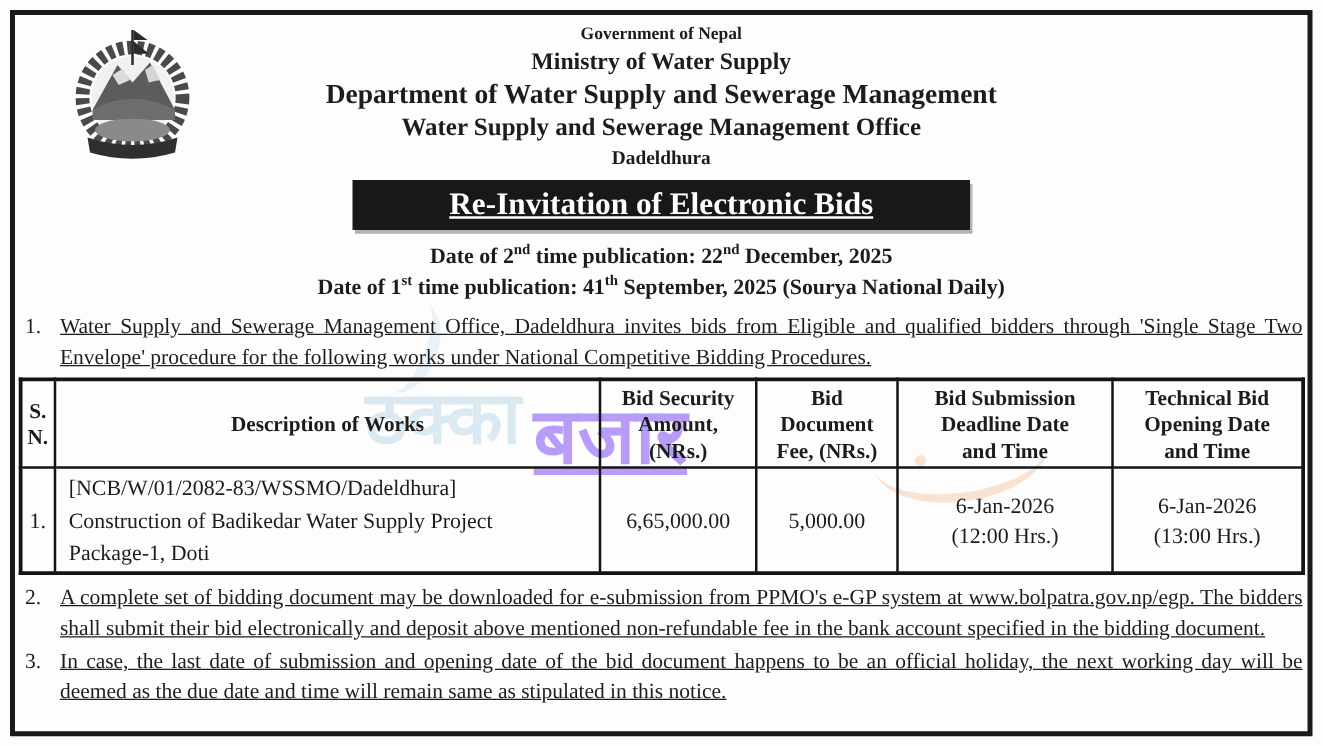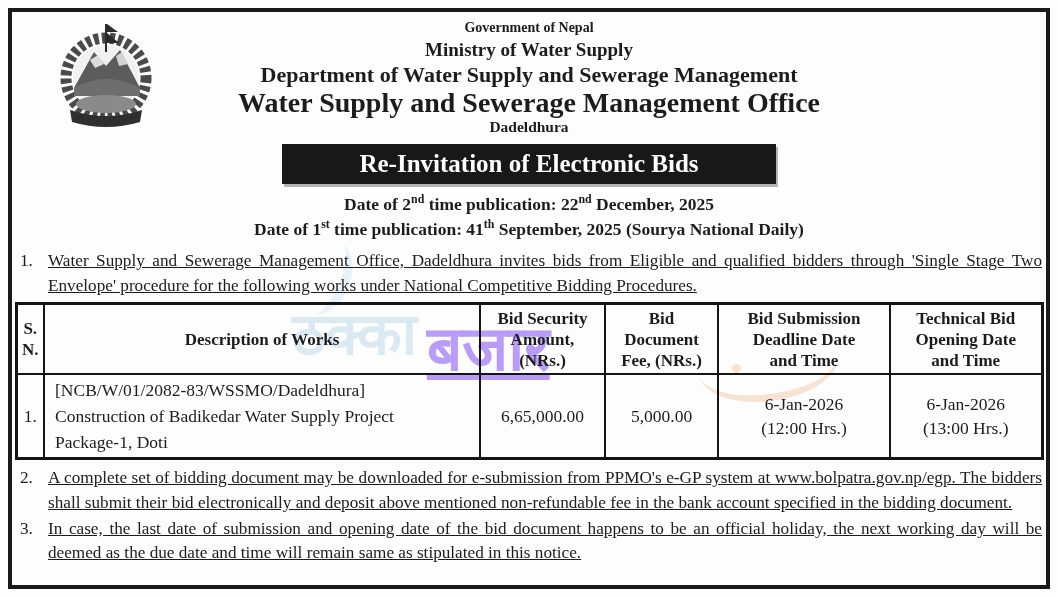"Water Supply and Sewerage Management Office" .h4 { font-size: 28px -> 20px }
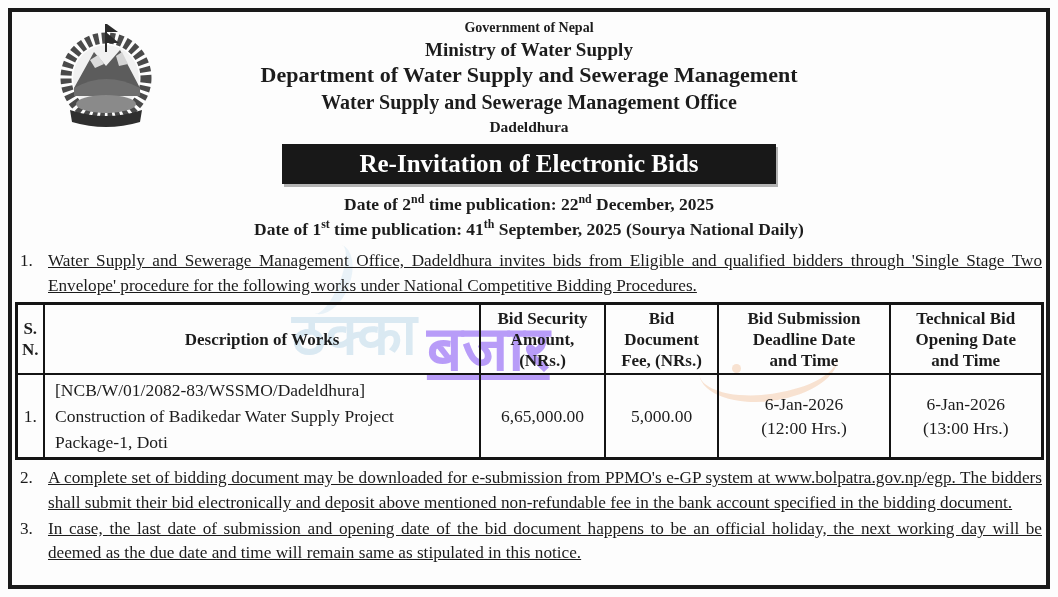"Re-Invitation of Electronic Bids" .banner { text-decoration: none -> underline }
